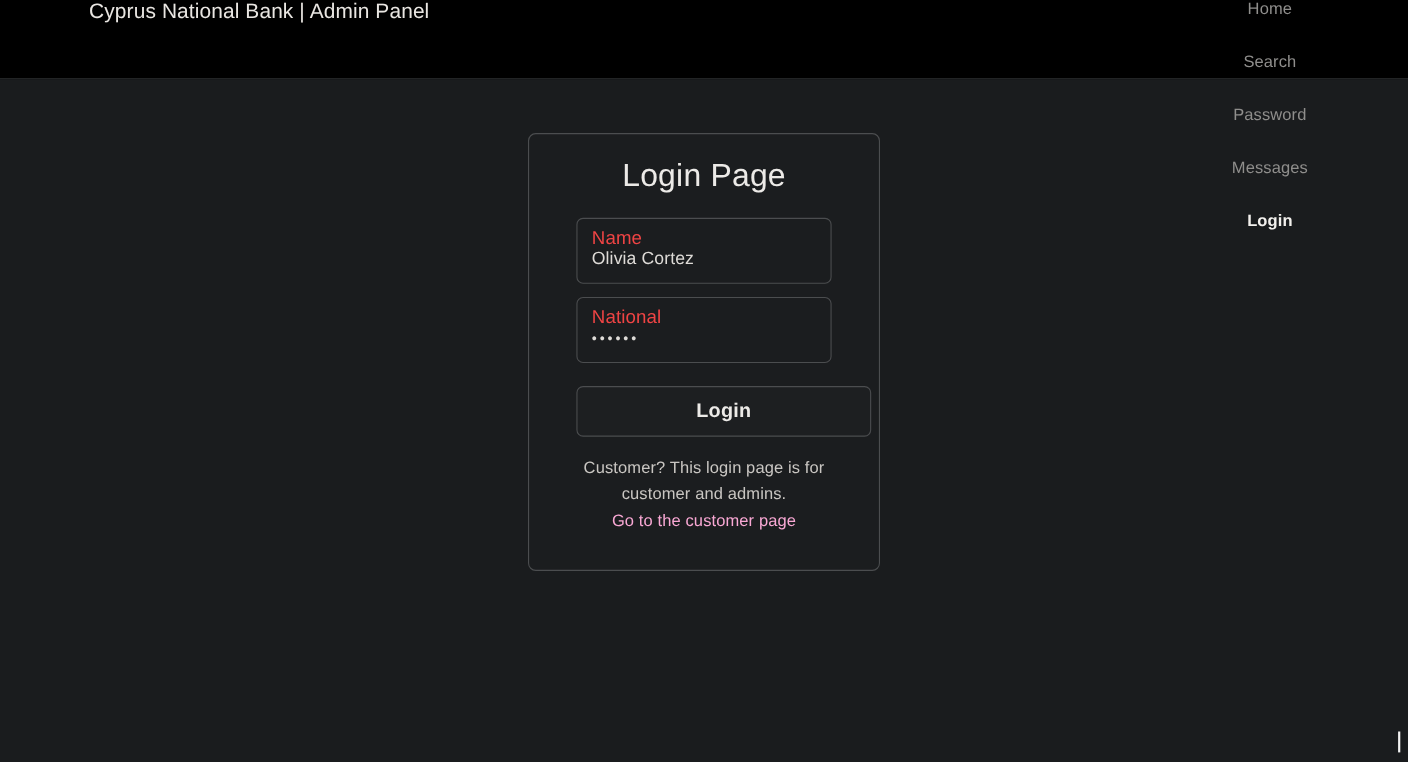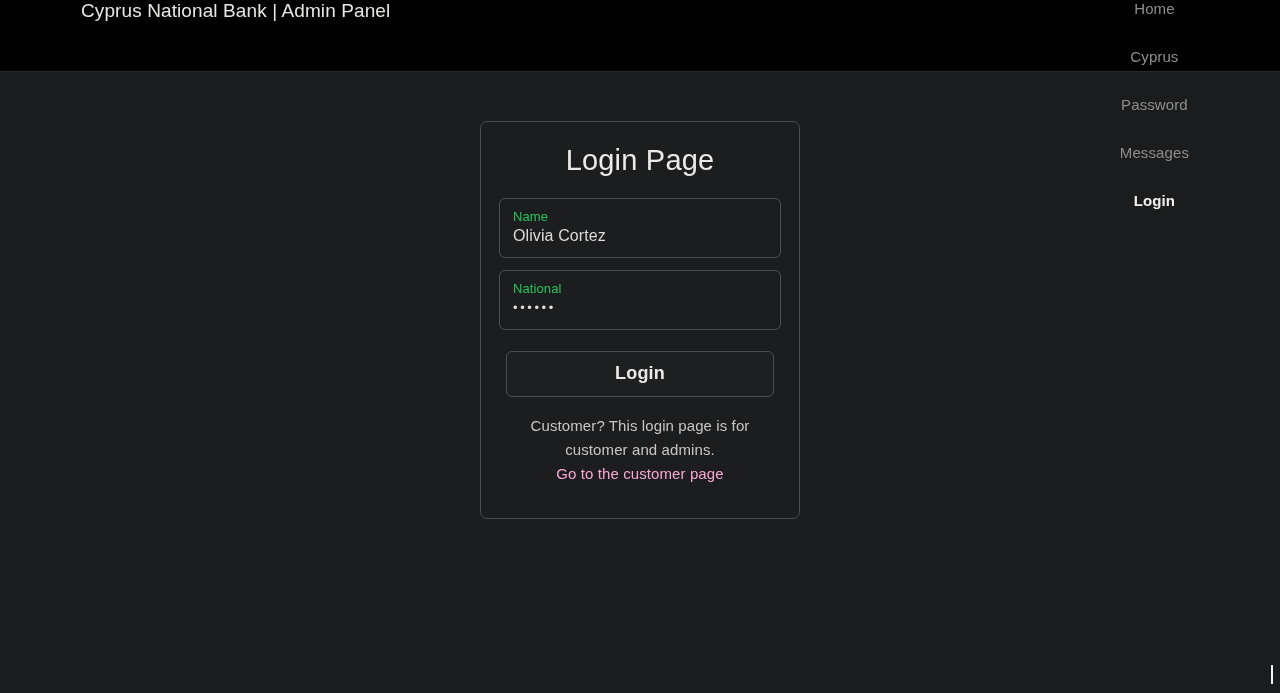"Cyprus" a.nav-link { text: Cyprus -> Search }
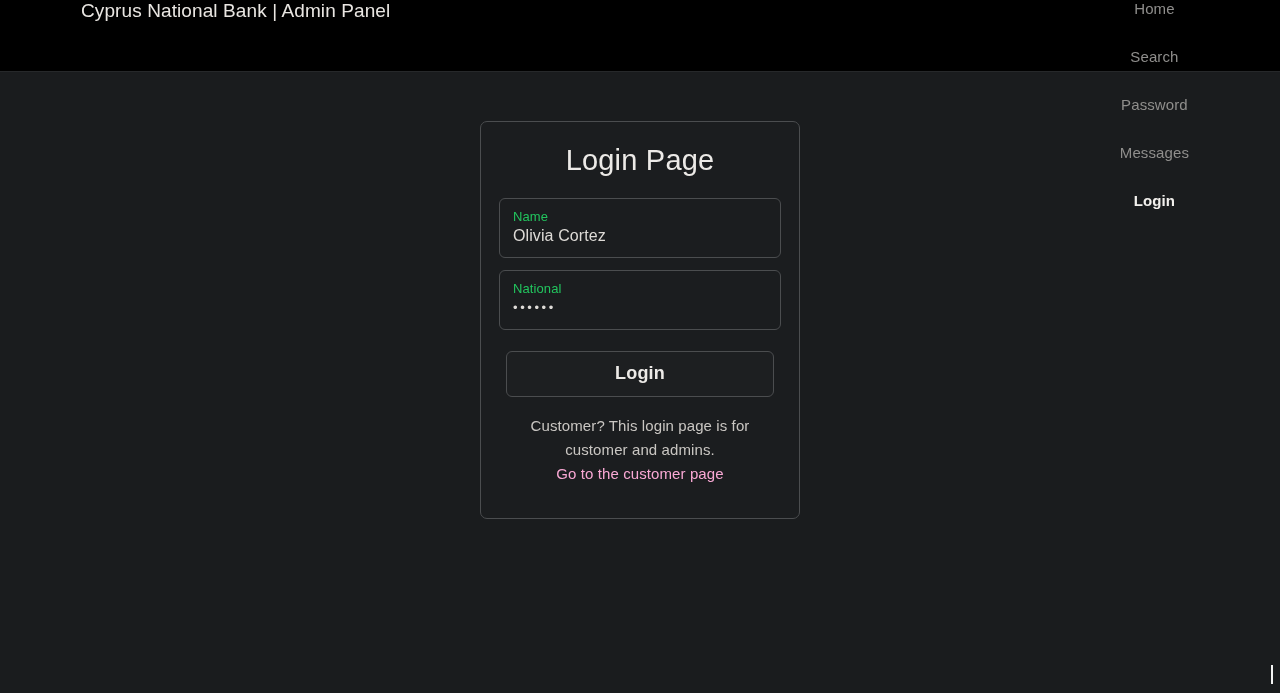"Login Page" .login-card { padding: 0 18px -> 0 43px }
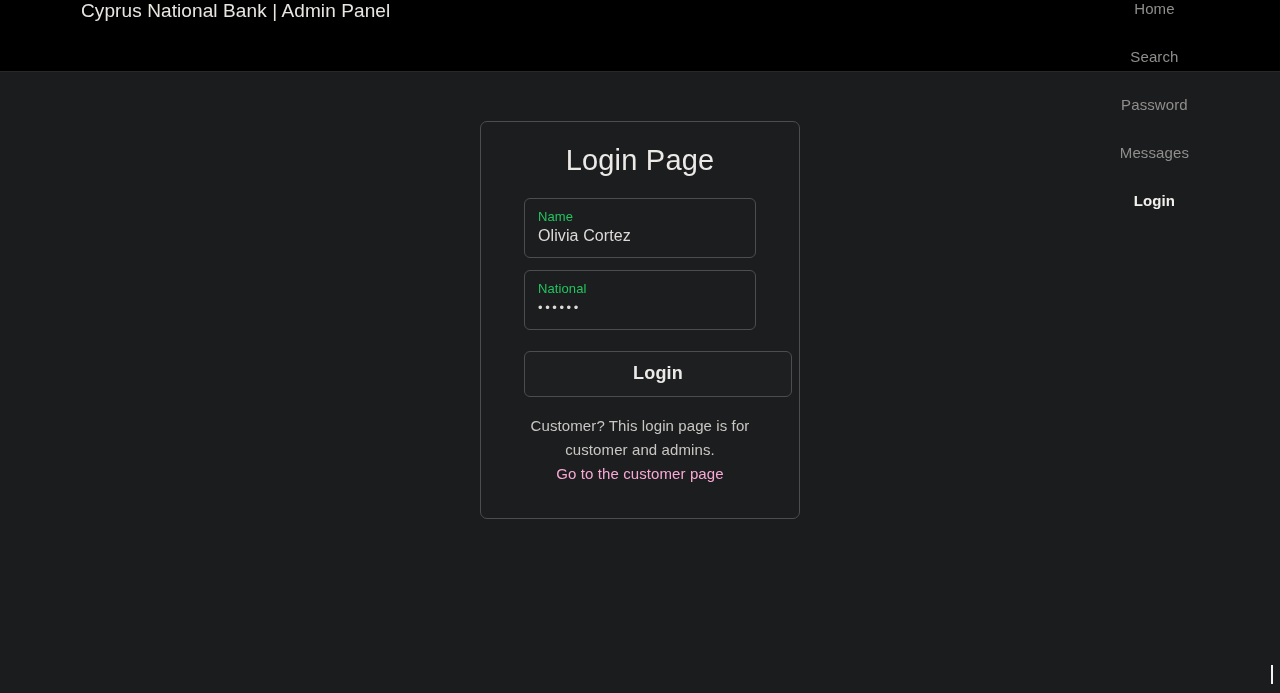"Name" .field-label { color: #22c55e -> #ef4444; font-size: 13px -> 17px }
